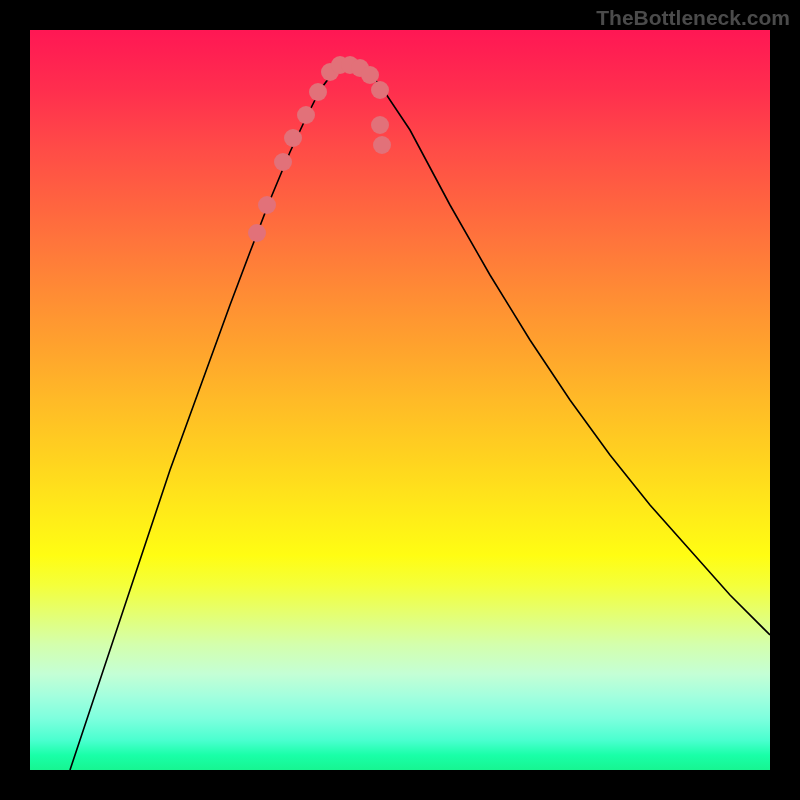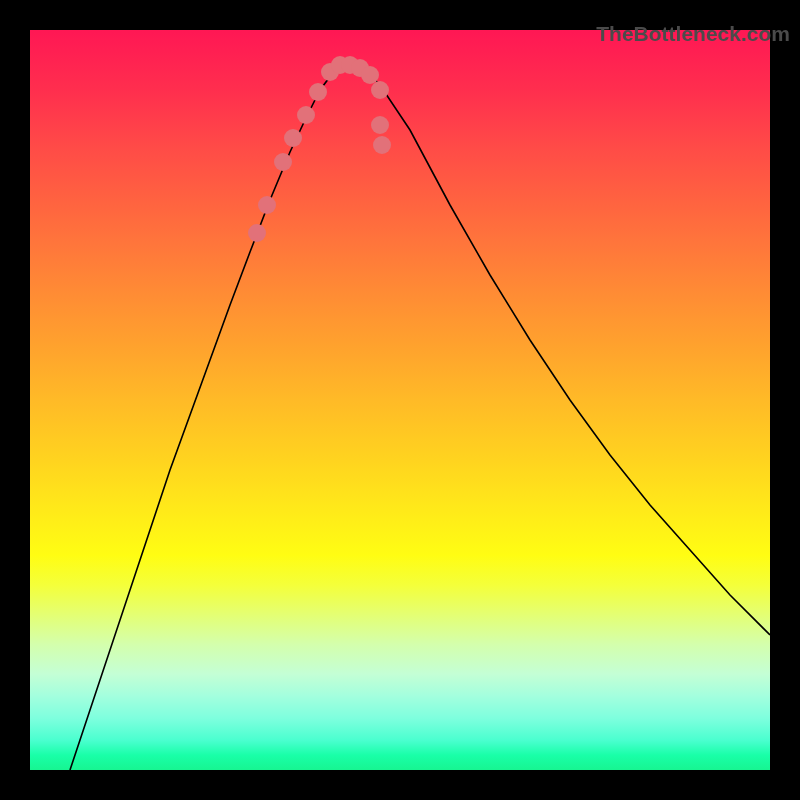"TheBottleneck.com" .watermark { margin-top: 16px -> none }
